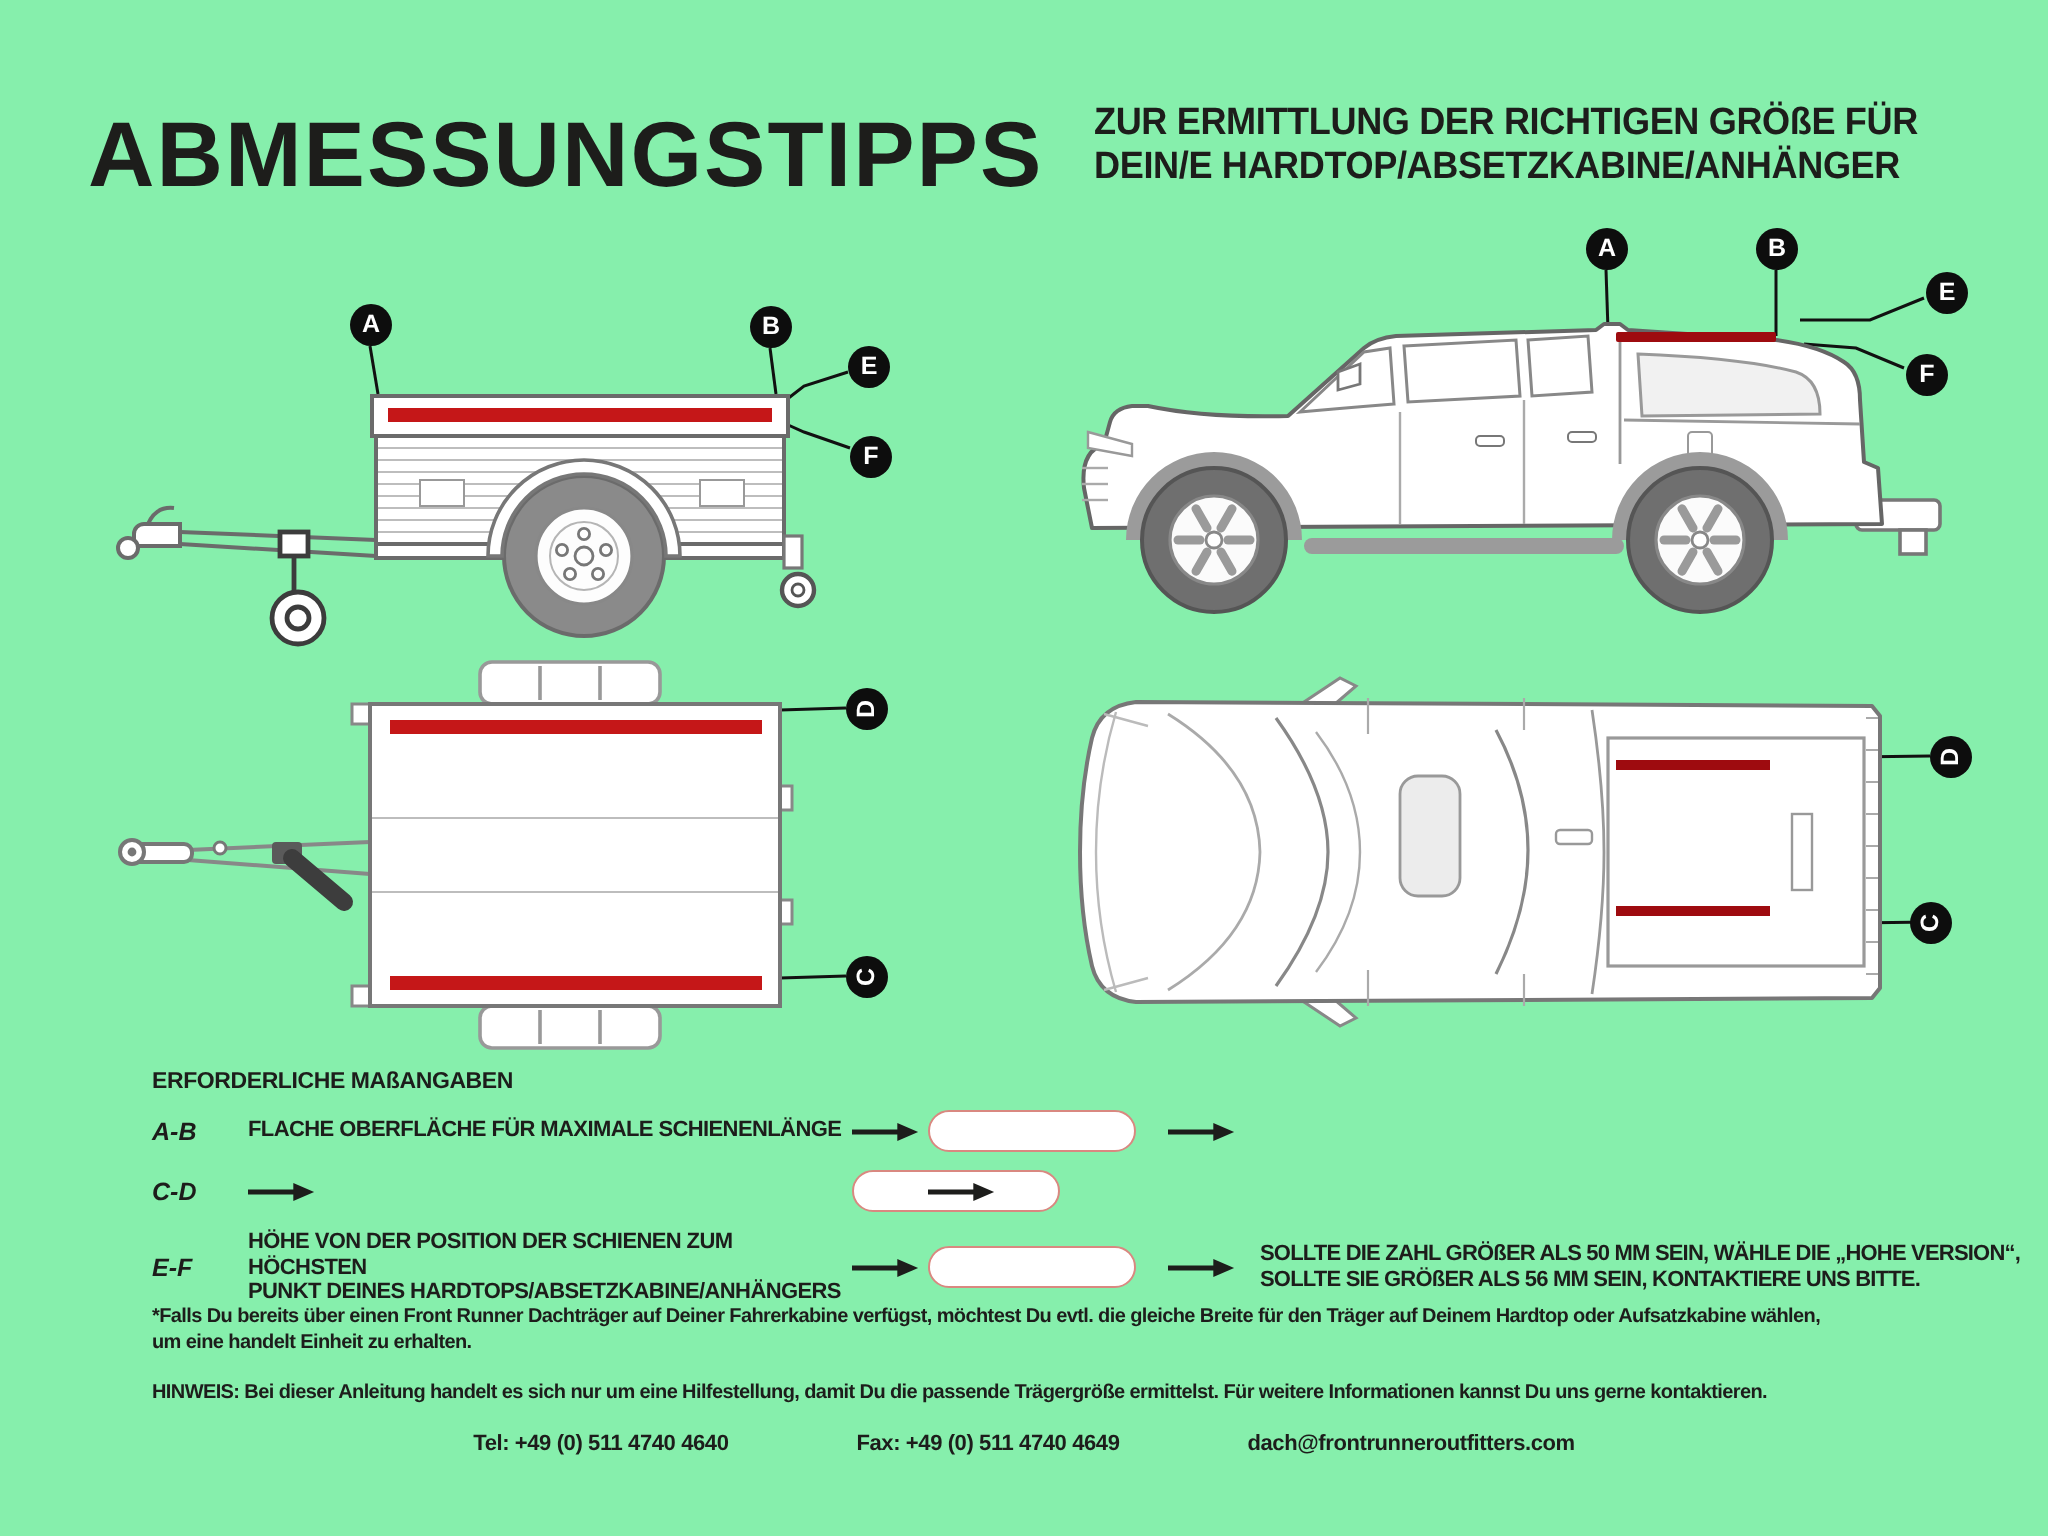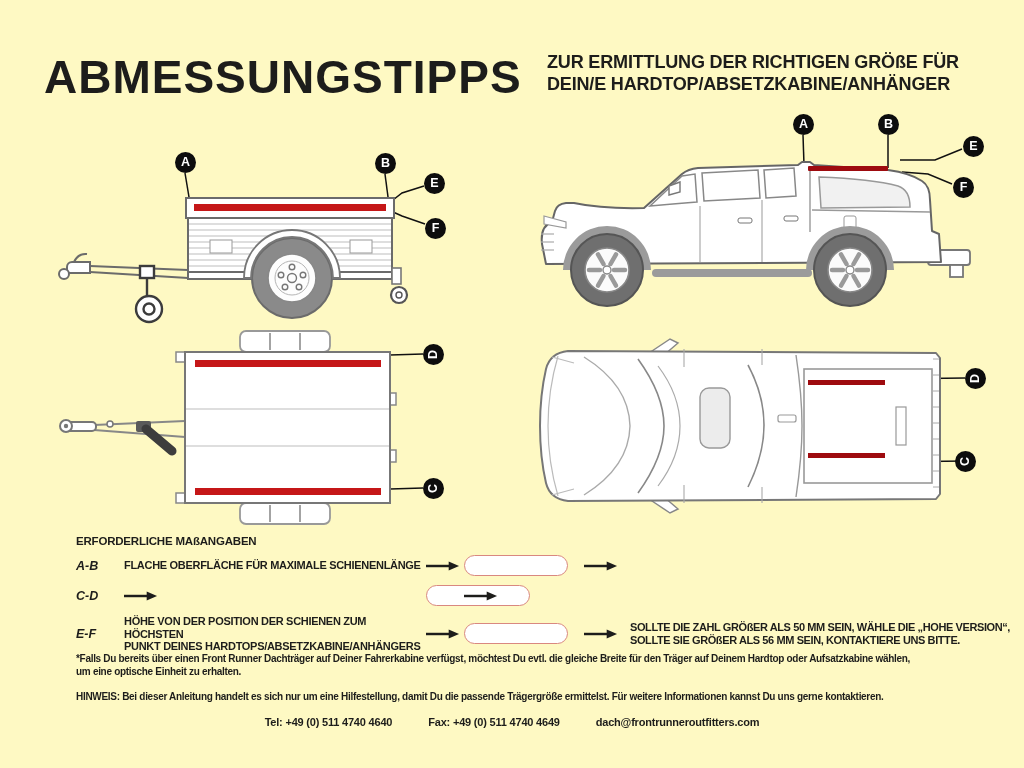"ABMESSUNGSTIPPS" .page { background: #fef9c3 -> #86efac }
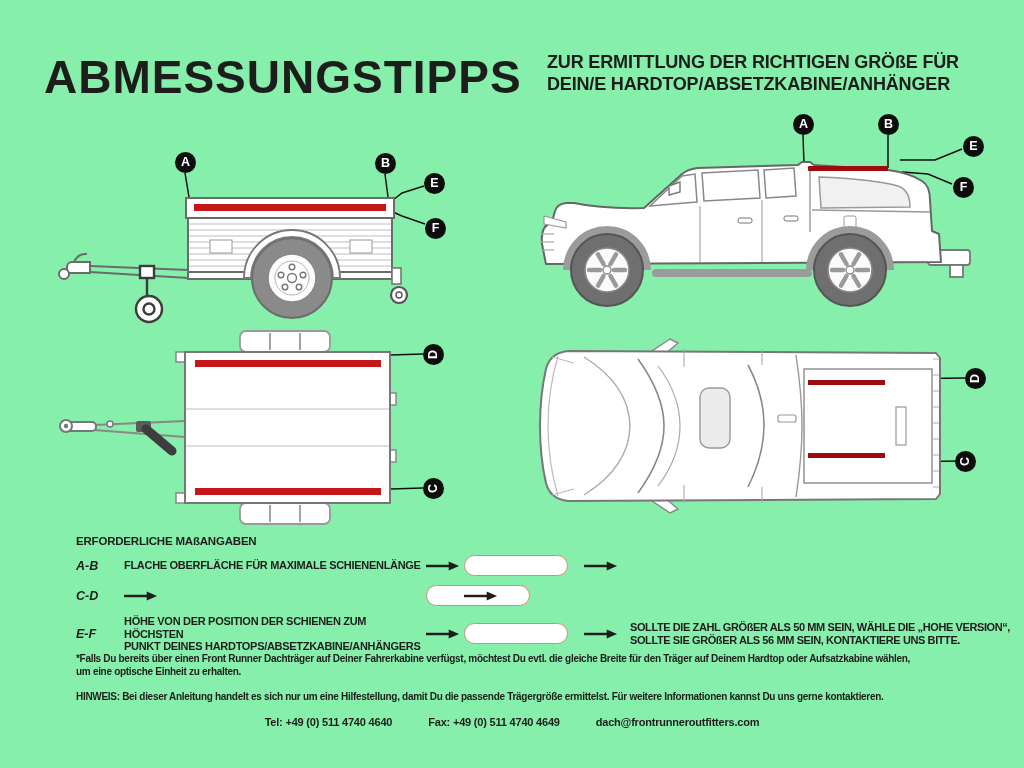"*Falls Du bereits über einen" div.footnote { text: optische -> handelt }
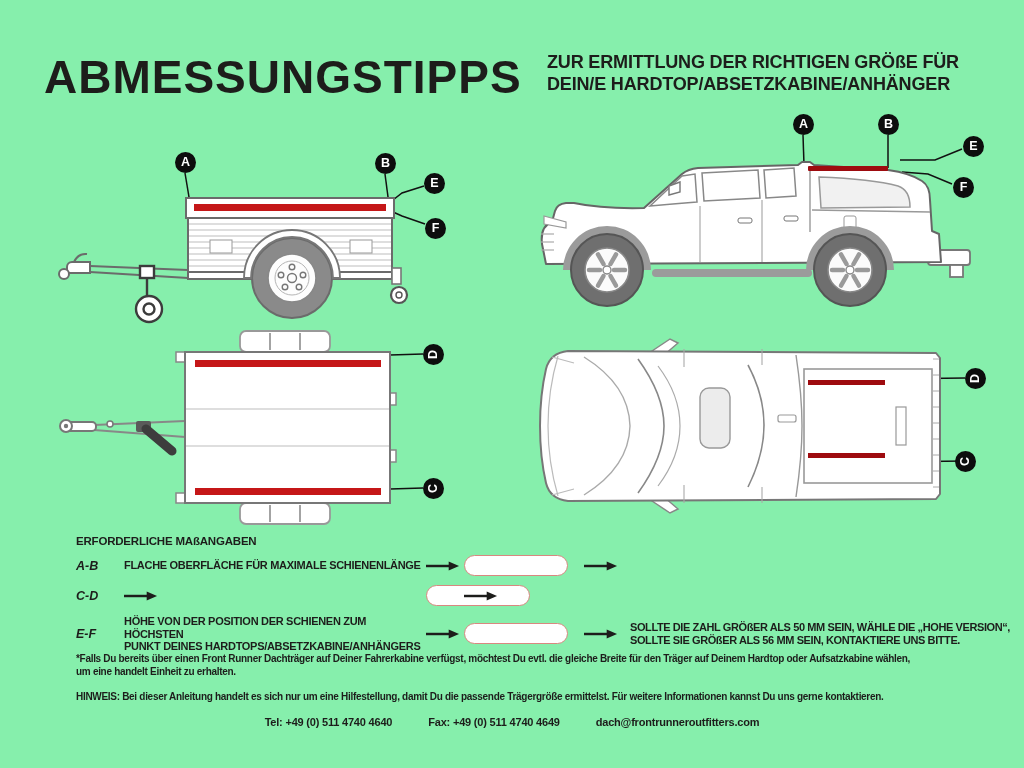"Tel: +49 (0) 511 4740" .contact { gap: 36px -> 64px }
